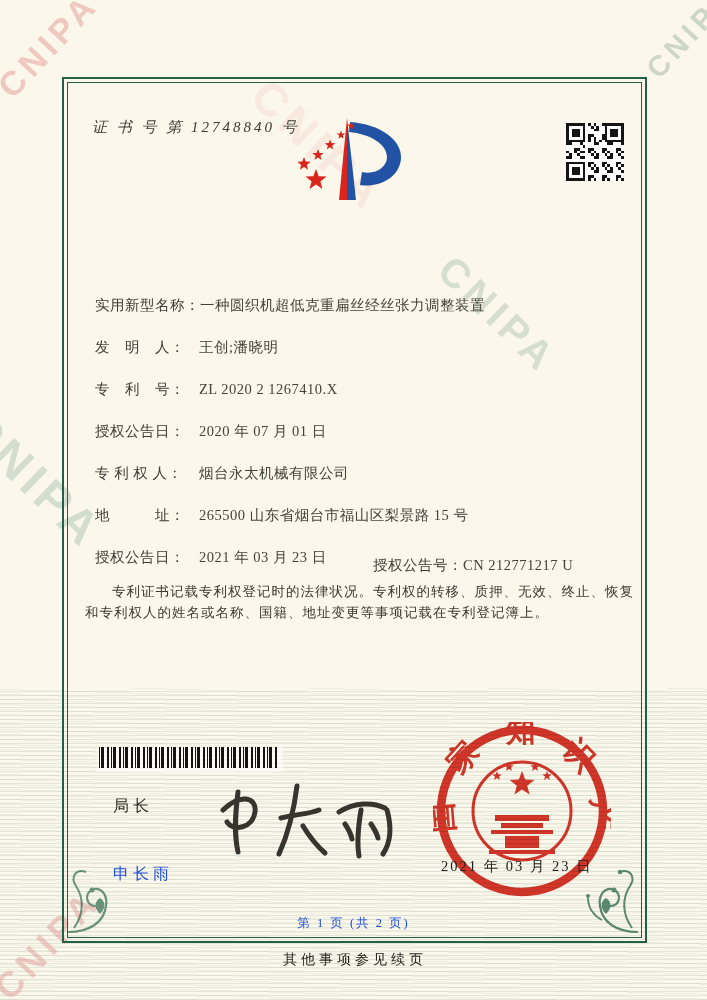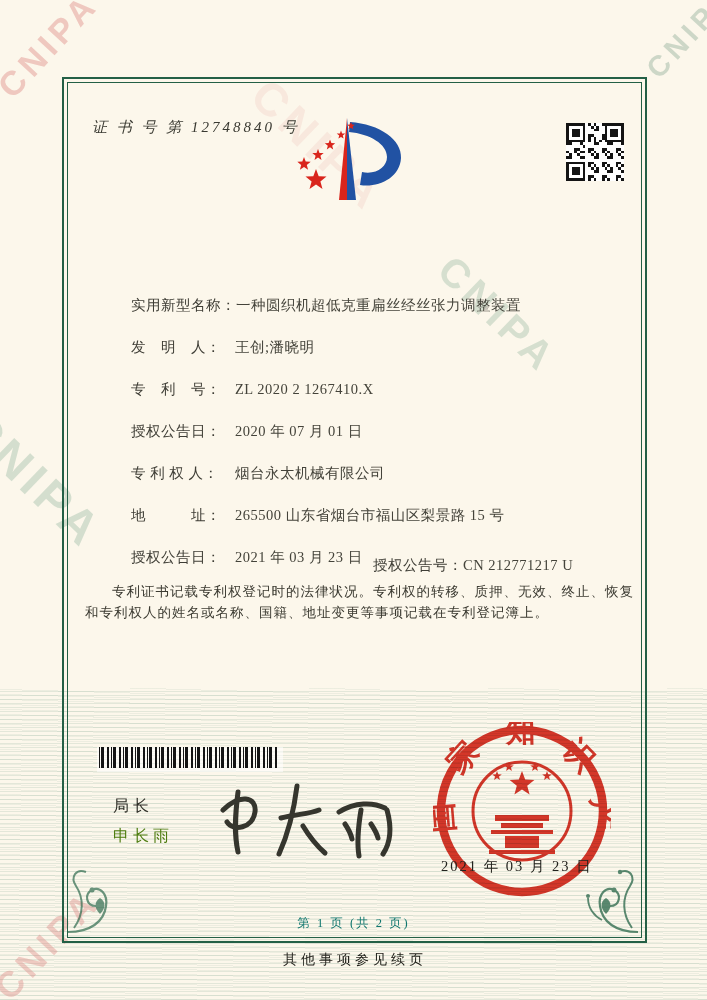"实用新型名称：" .flabel { margin-left: 36px -> none }
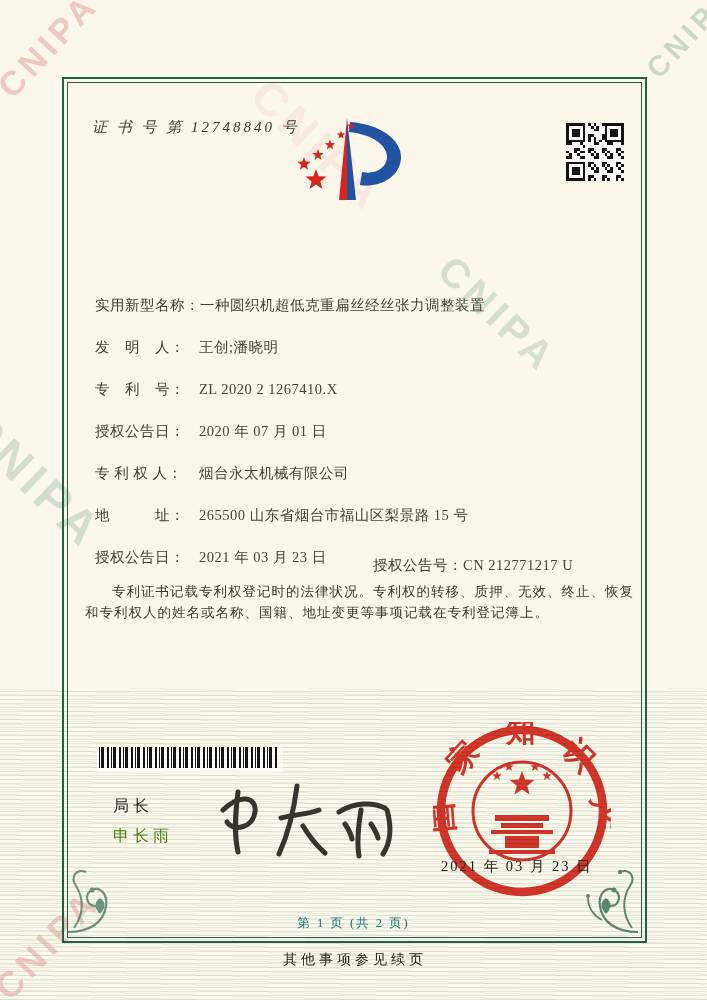"申长雨" .officer-name { color: #4d7c0f -> #1d4ed8; top: 826px -> 864px }
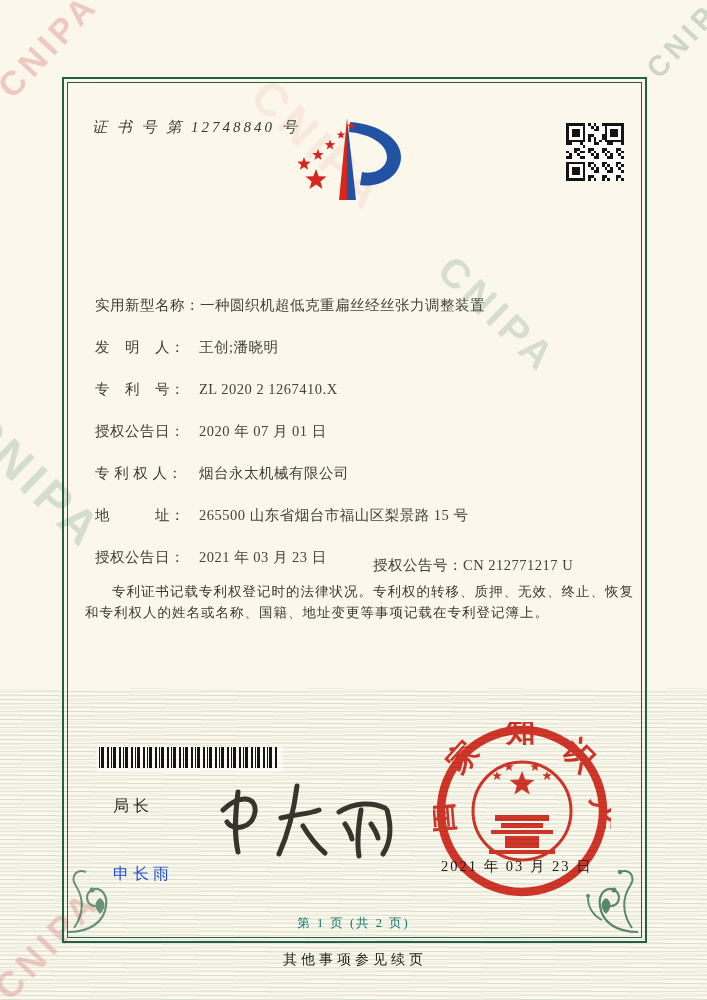"第 1 页 (共 2" .page-num { color: #0f766e -> #1d4ed8 }
